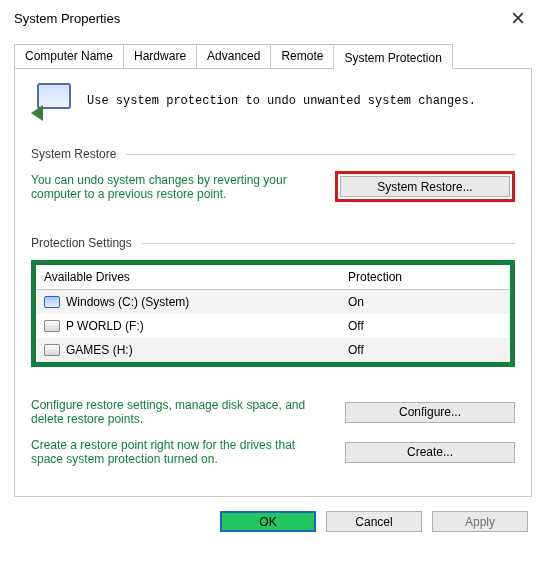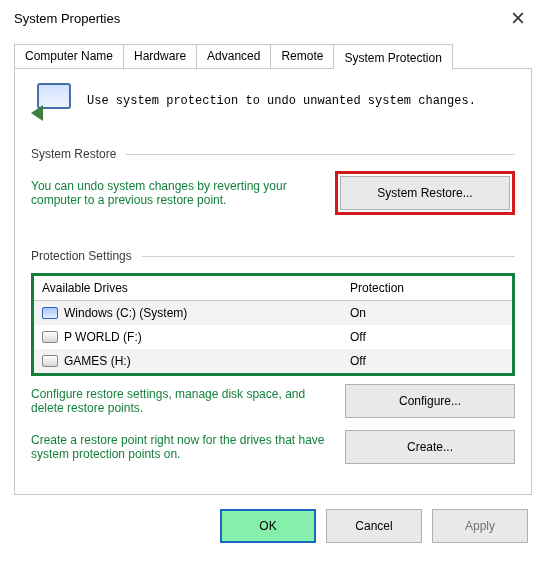"System Restore..." .win-btn { height: 34px -> 21px }
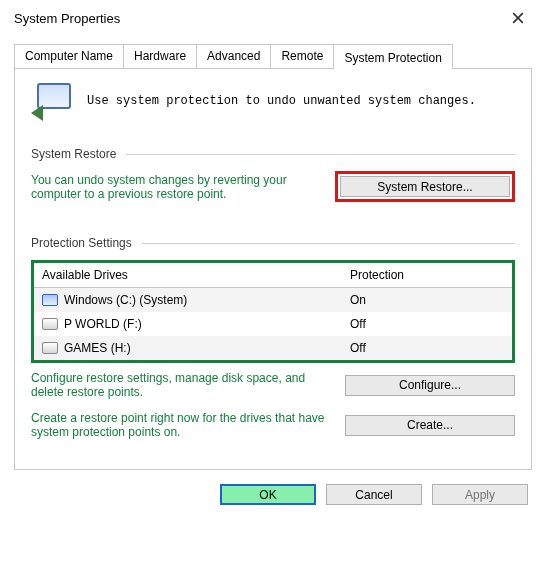"Available Drives" .table-frame { border: 3px solid #15803d -> 5px solid #15803d; margin-bottom: 8px -> 31px }
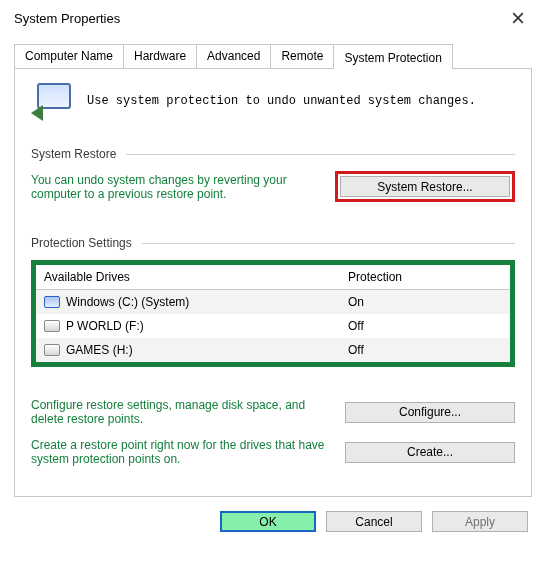"Create a restore point right" div.txt { text: have system protection points -> space system protection turned }
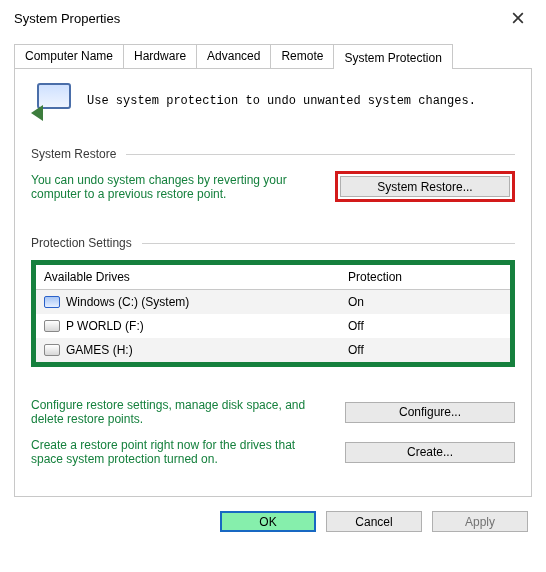"OK" .ok-btn { background: #86efac -> #22c55e }
